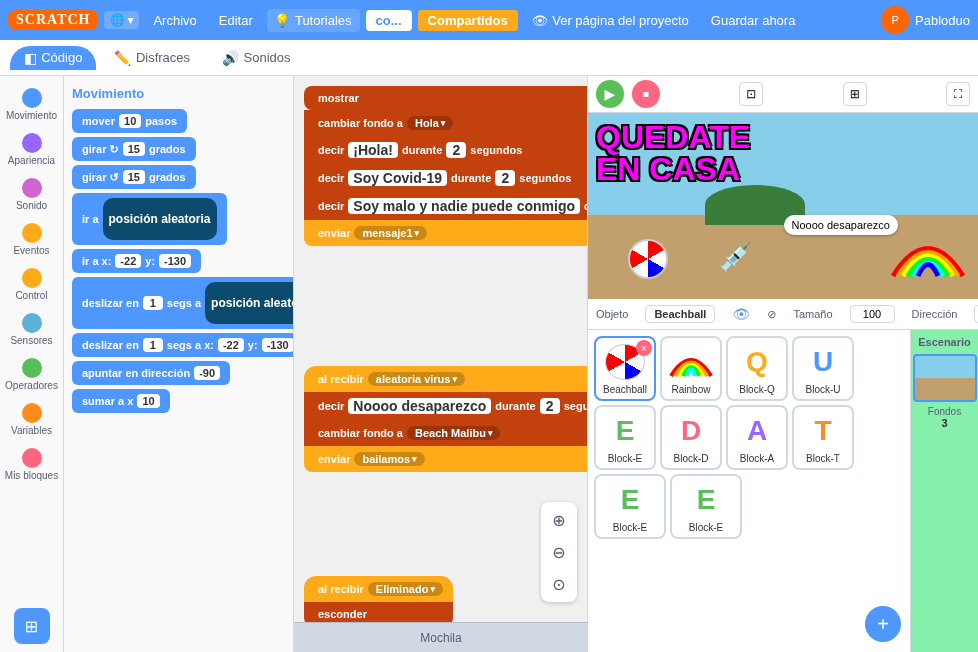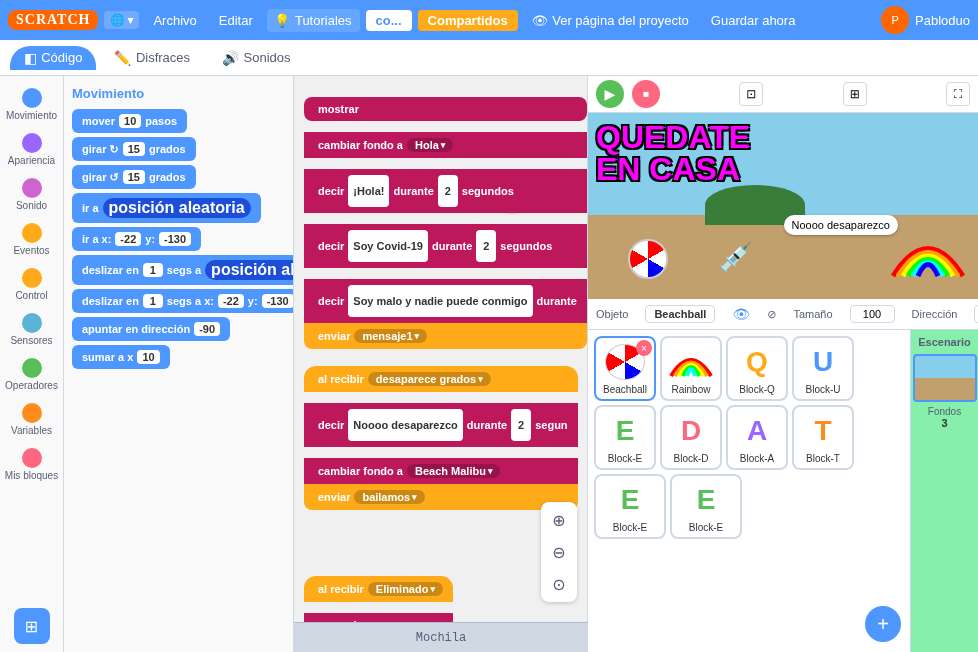"mostrar" .sb-purple { background: #be185d -> #c2410c; margin-top: 11px -> none }
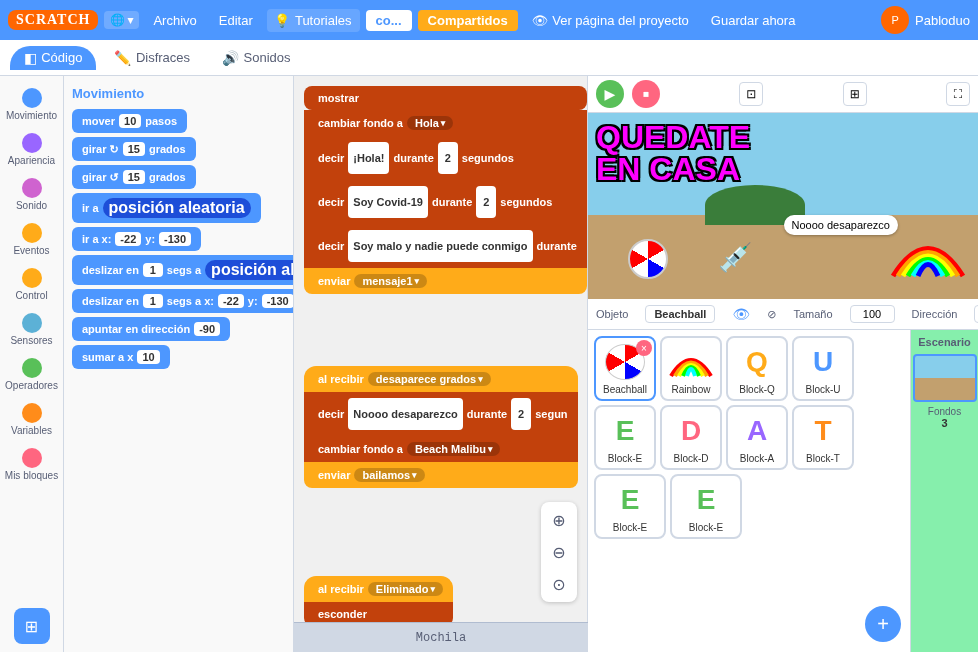"¡Hola!" .sb-inp { font-size: 11px -> 14px; padding: 10px 5px -> 0 5px }
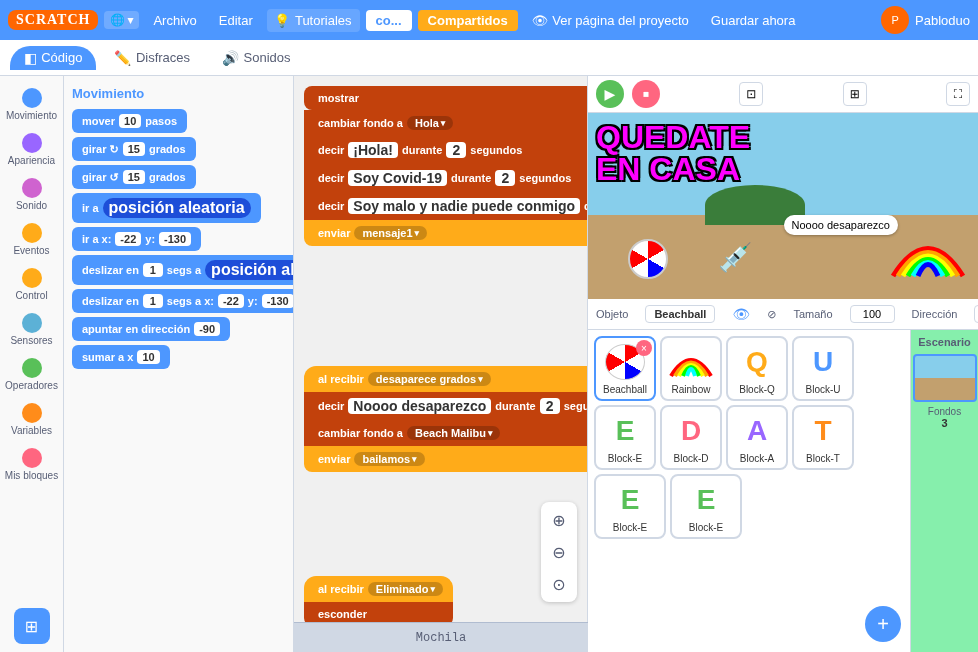"posición aleatoria" .block-dropdown { background: #1d4ed8 -> #0c4a6e; font-size: 16px -> 12px; padding: 1px 6px -> 14px 6px }
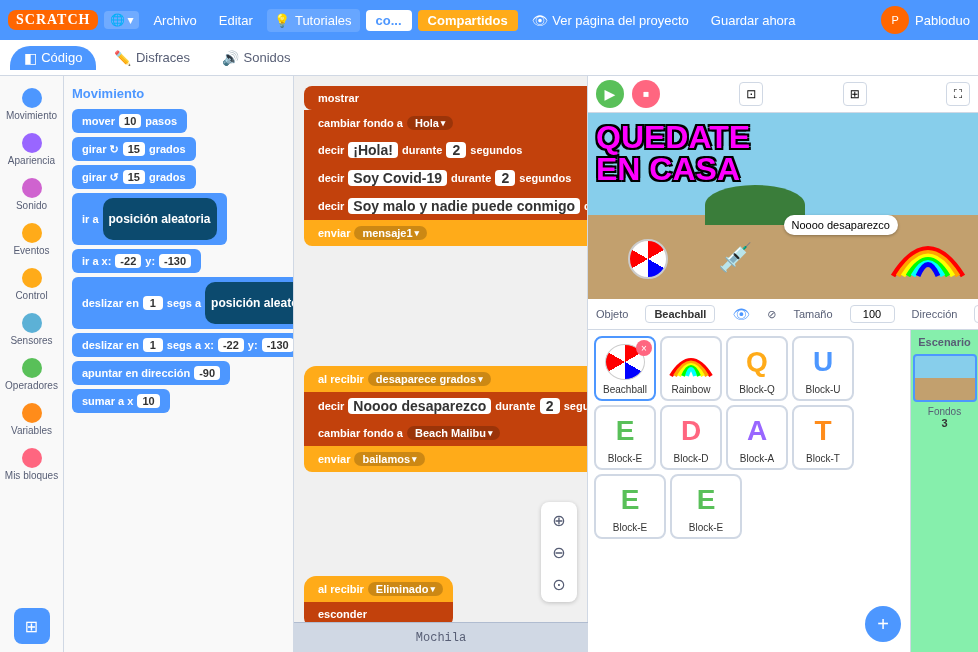"desaparece grados" span.sb-drop { text: desaparece grados -> aleatoria virus }
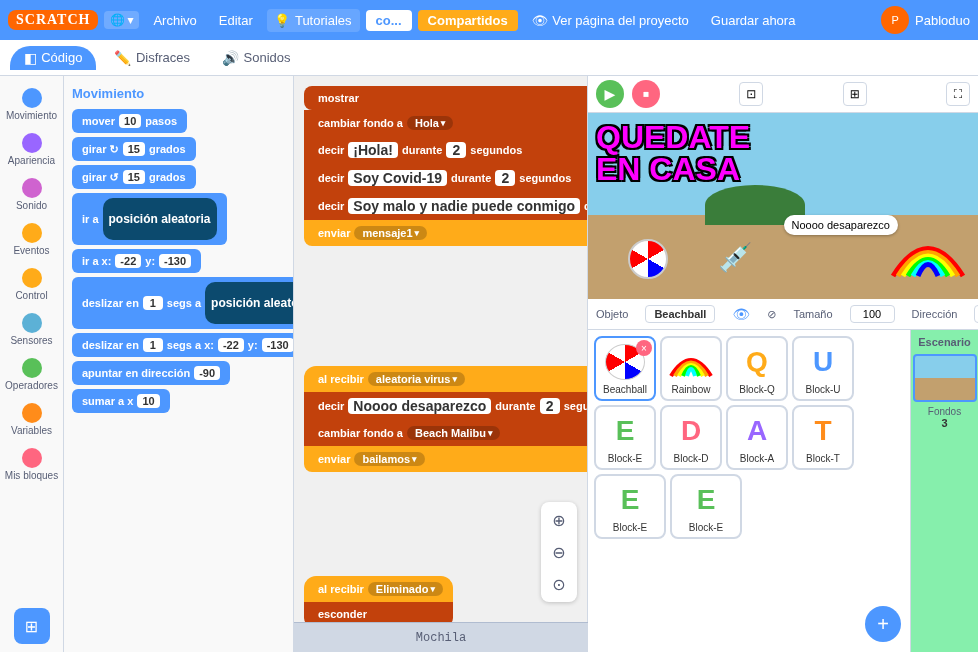"Mochila" .mochila-bar { font-family: Liberation Mono, monospace -> none }
